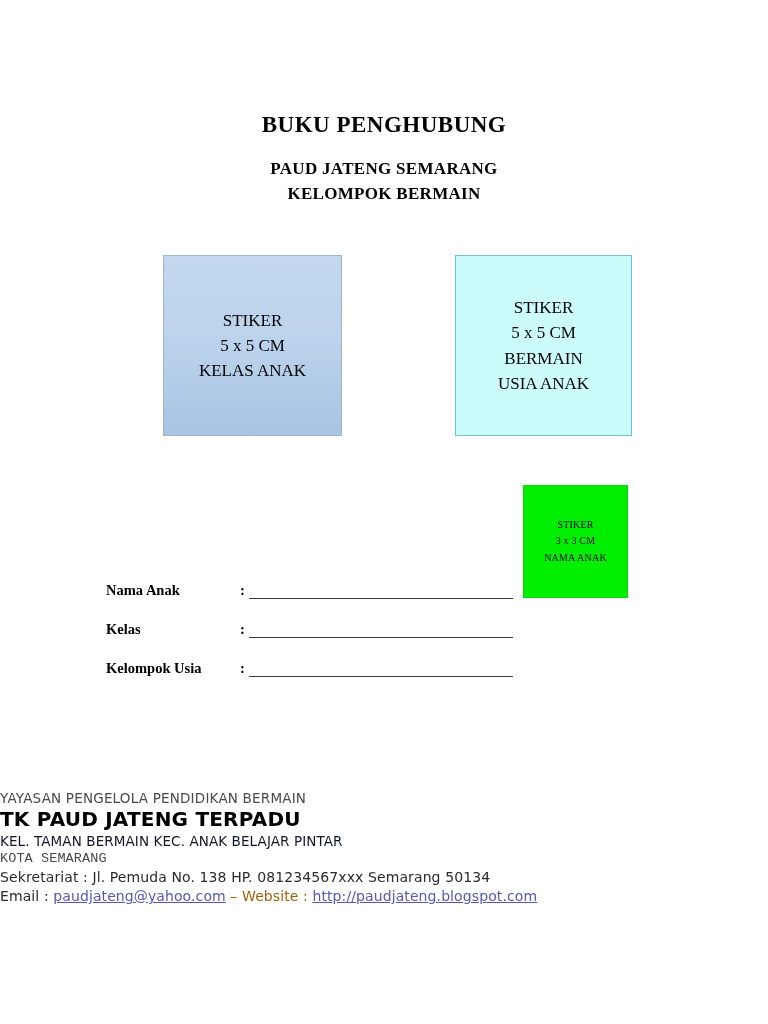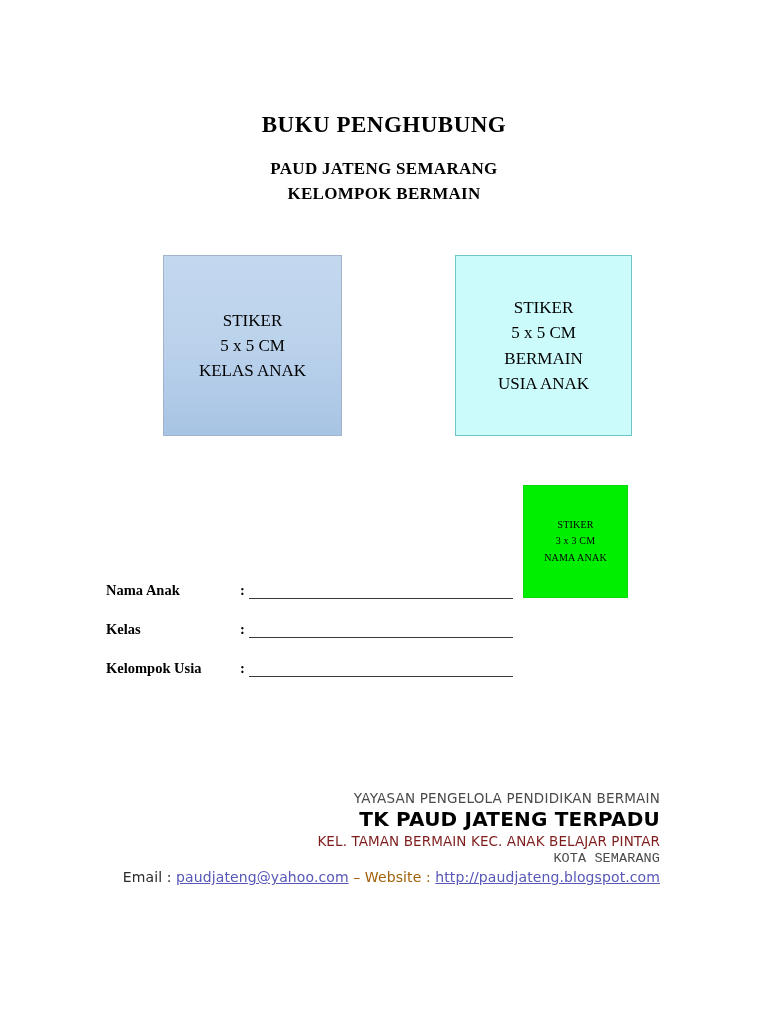"YAYASAN PENGELOLA PENDIDIKAN BERMAIN" .footer { text-align: right -> left }
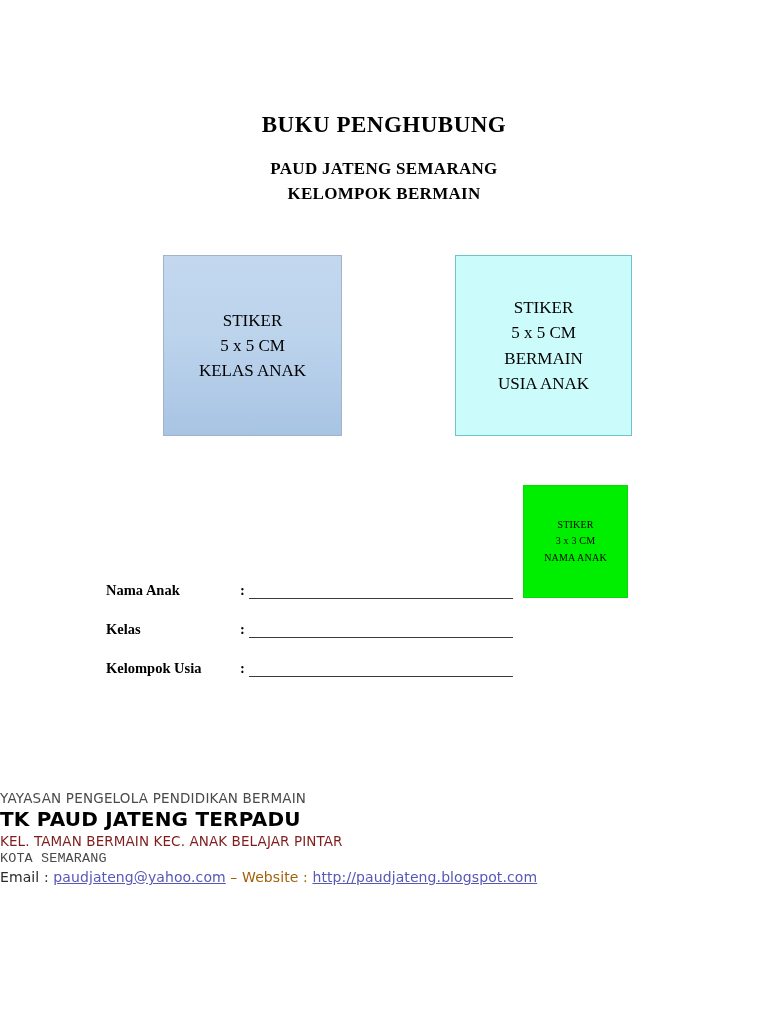"KEL. TAMAN BERMAIN KEC. ANAK" .f-line3 { color: #7f1d1d -> #0f172a }
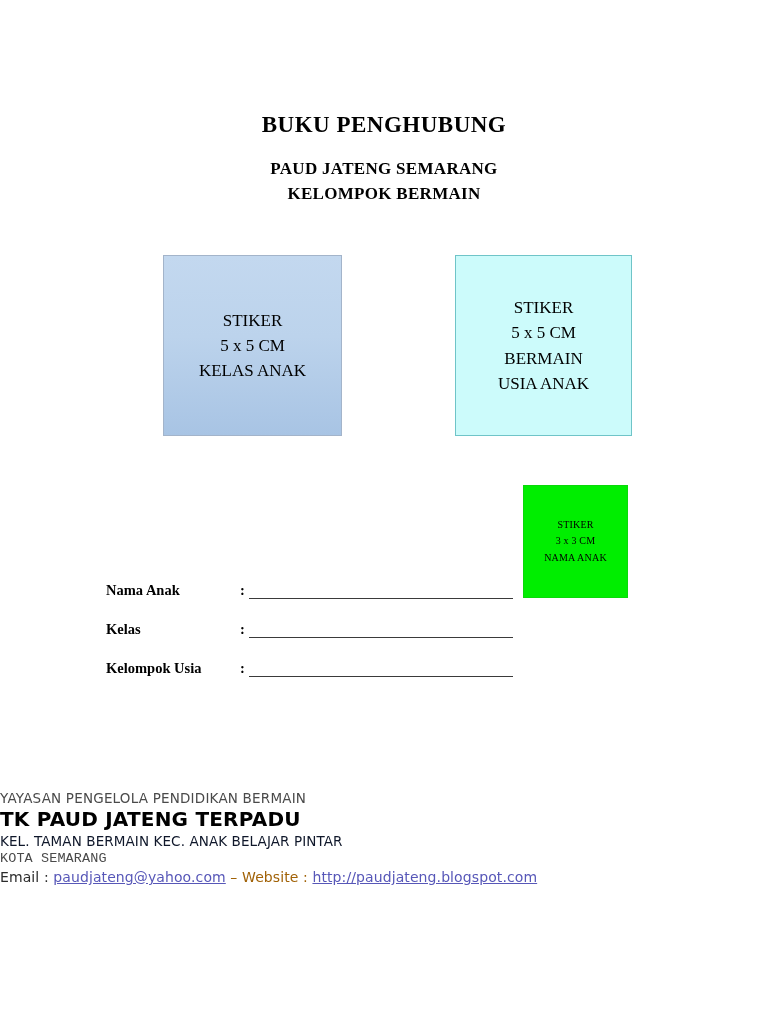"Sekretariat : Jl. Pemuda No." div.f-line5 { html: none -> <div>Sekretariat : Jl. Pemuda No. 138 HP. 081234567xxx Semarang 50134</div> }
